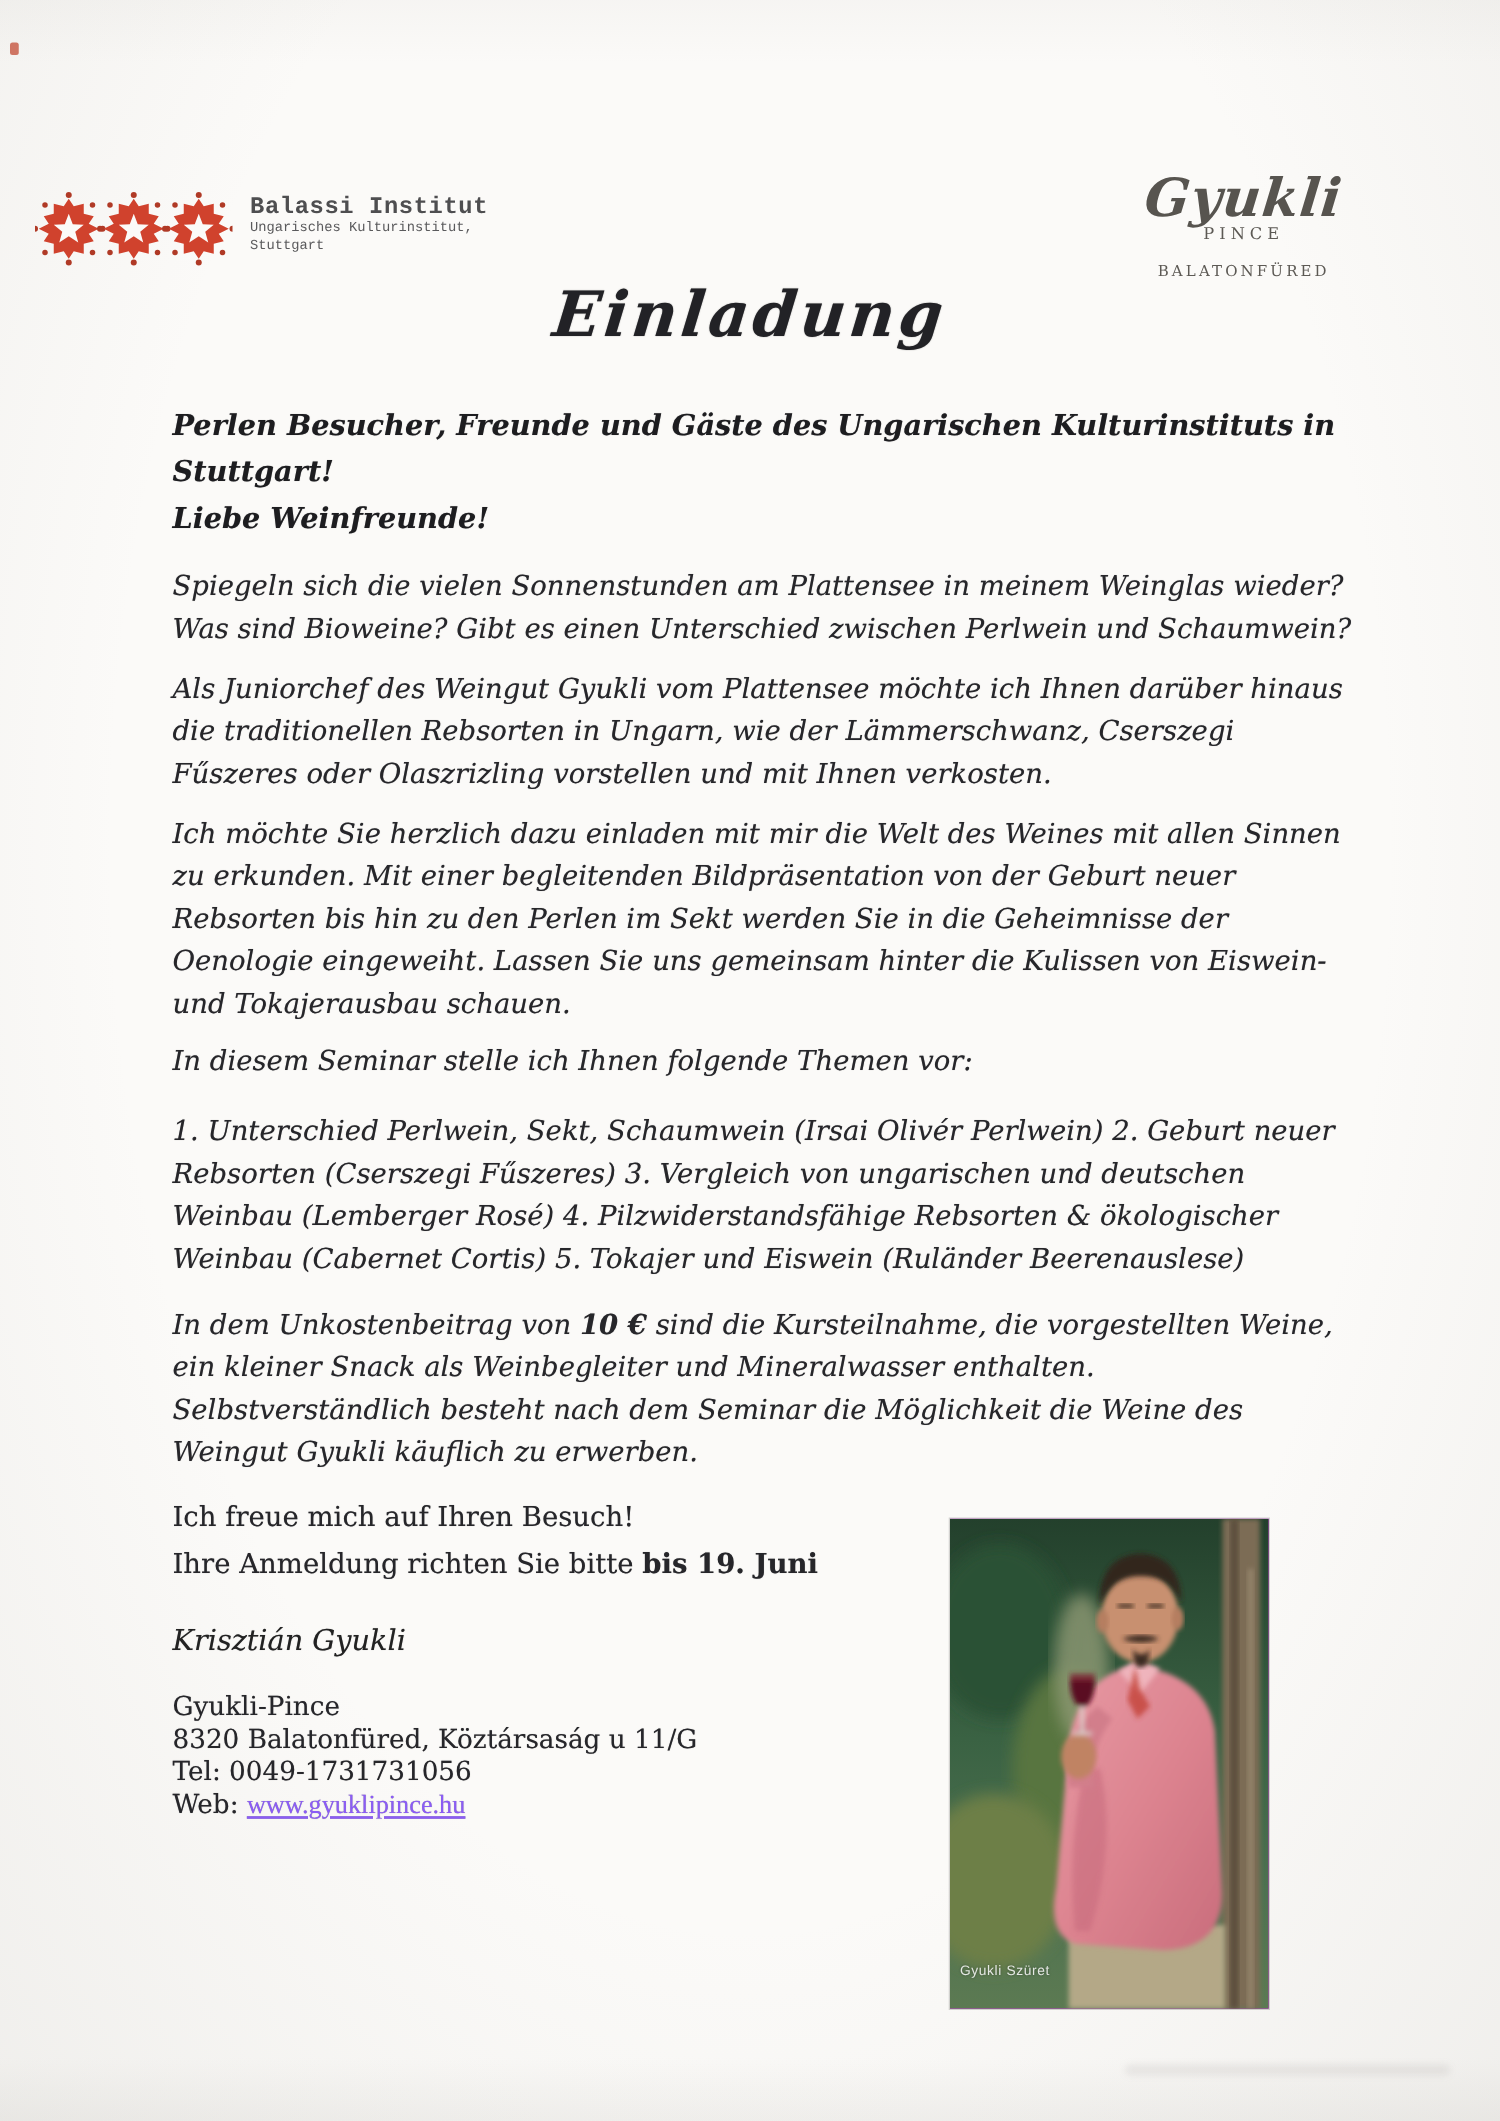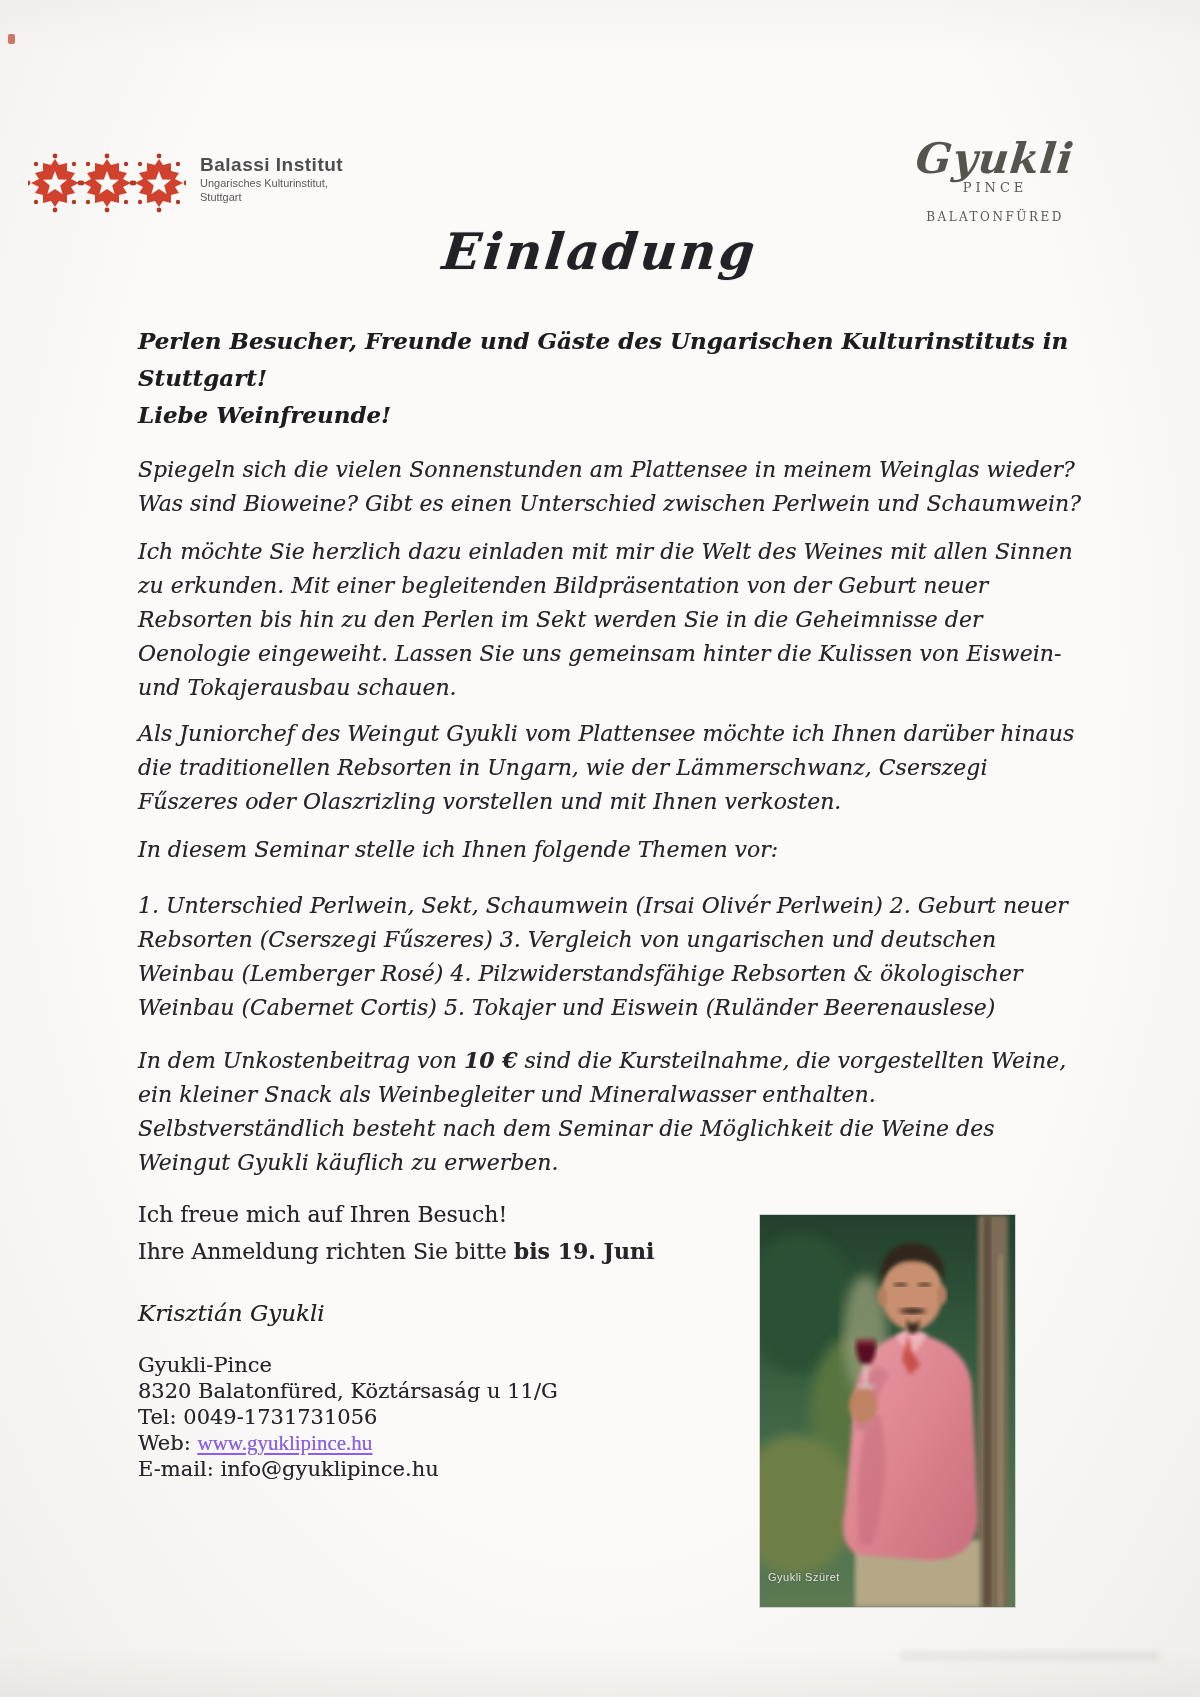"Balassi Institut" .balassi-text { font-family: Liberation Sans, sans-serif -> Liberation Mono, monospace }
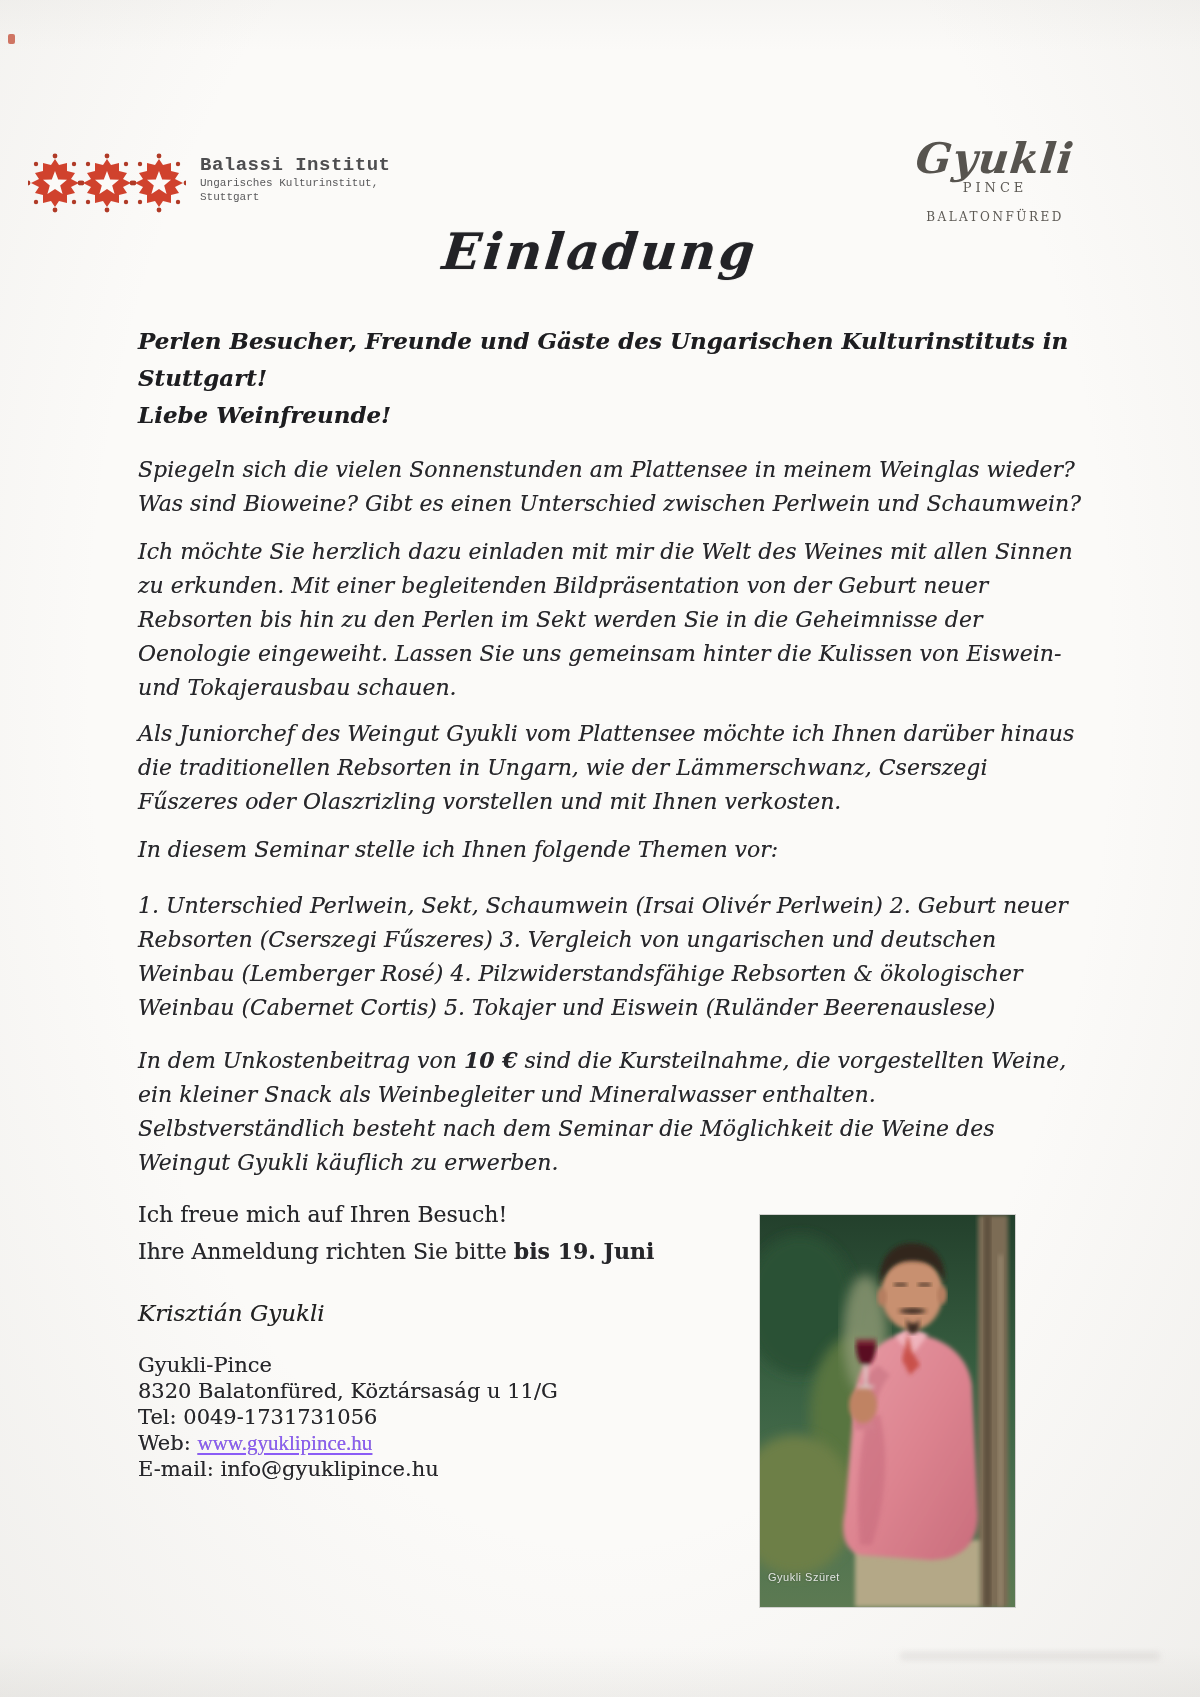"Ich möchte Sie herzlich dazu" p.para { order: before "Als Juniorchef des Weingut Gyukli" -> after "Als Juniorchef des Weingut Gyukli" }
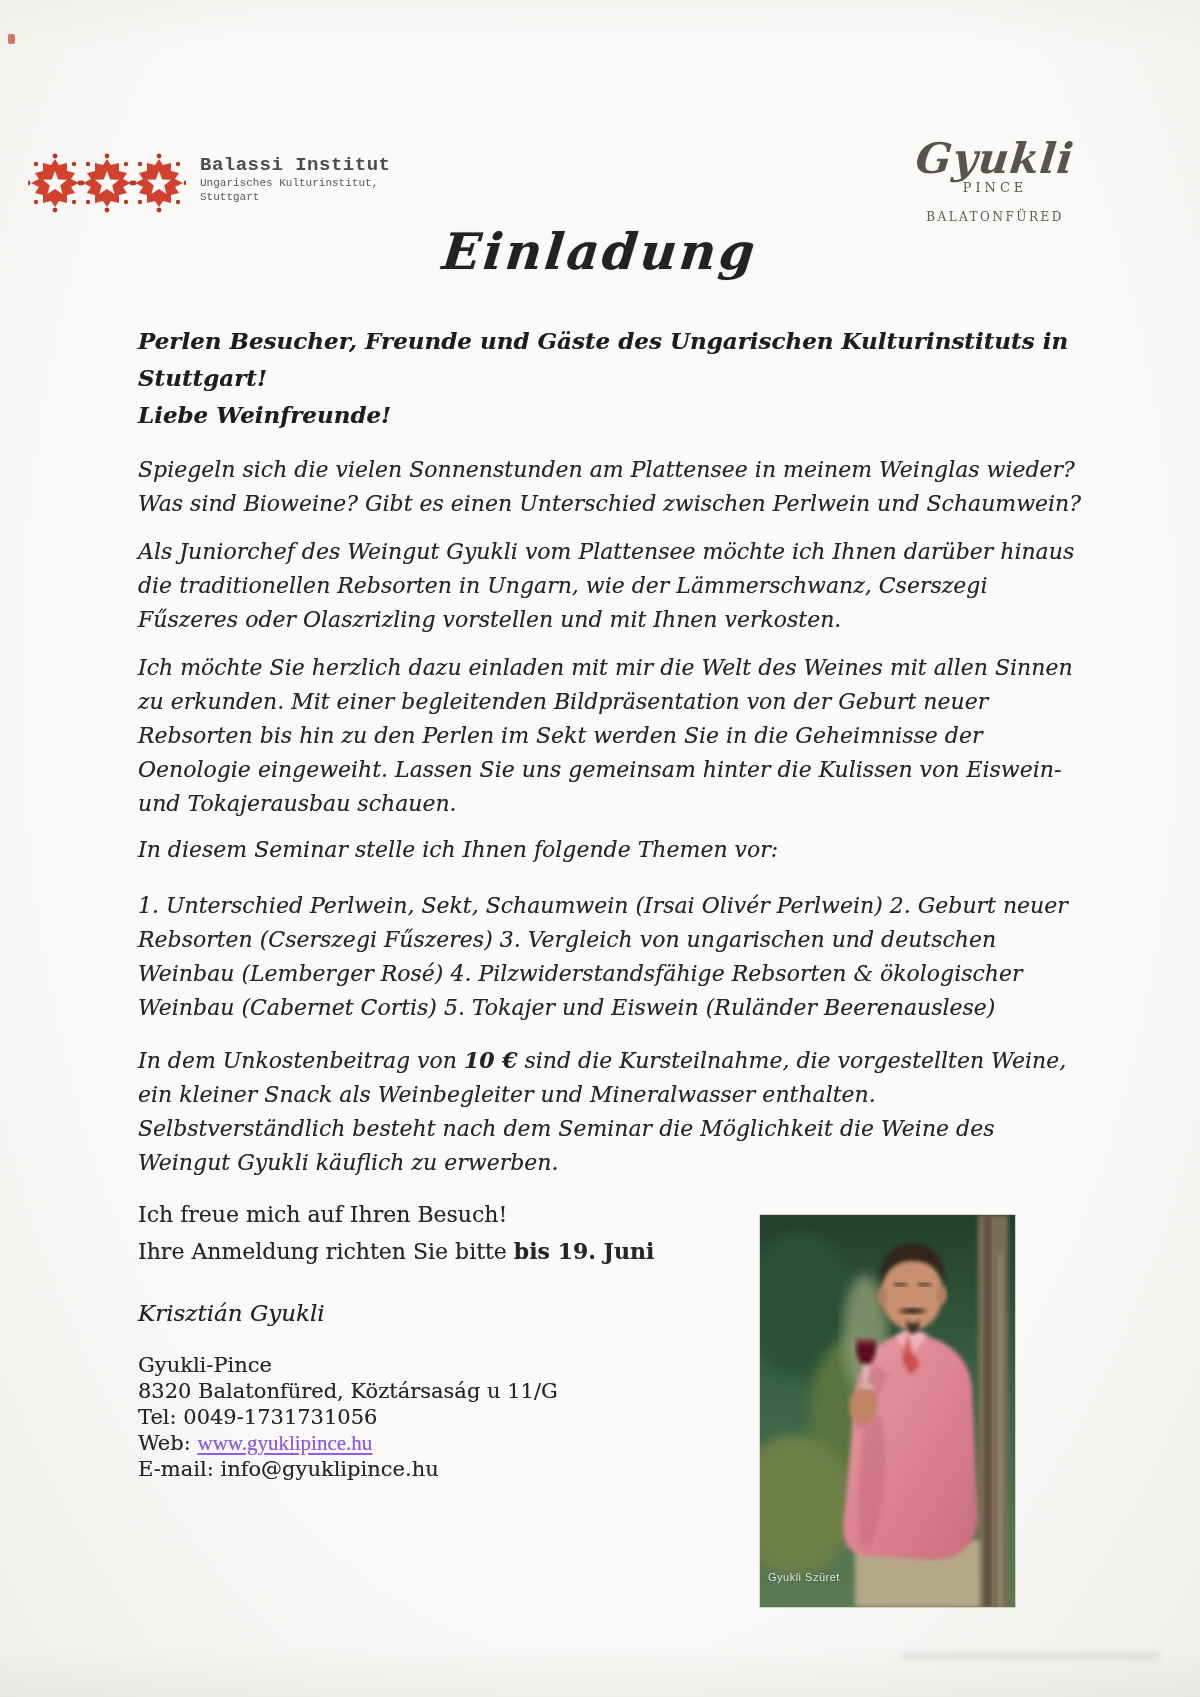"E-mail: info@gyuklipince.hu" span.c-line { html: <span><span>E-mail: </span><span>info@gyuklipince.hu</span></span> -> none }
